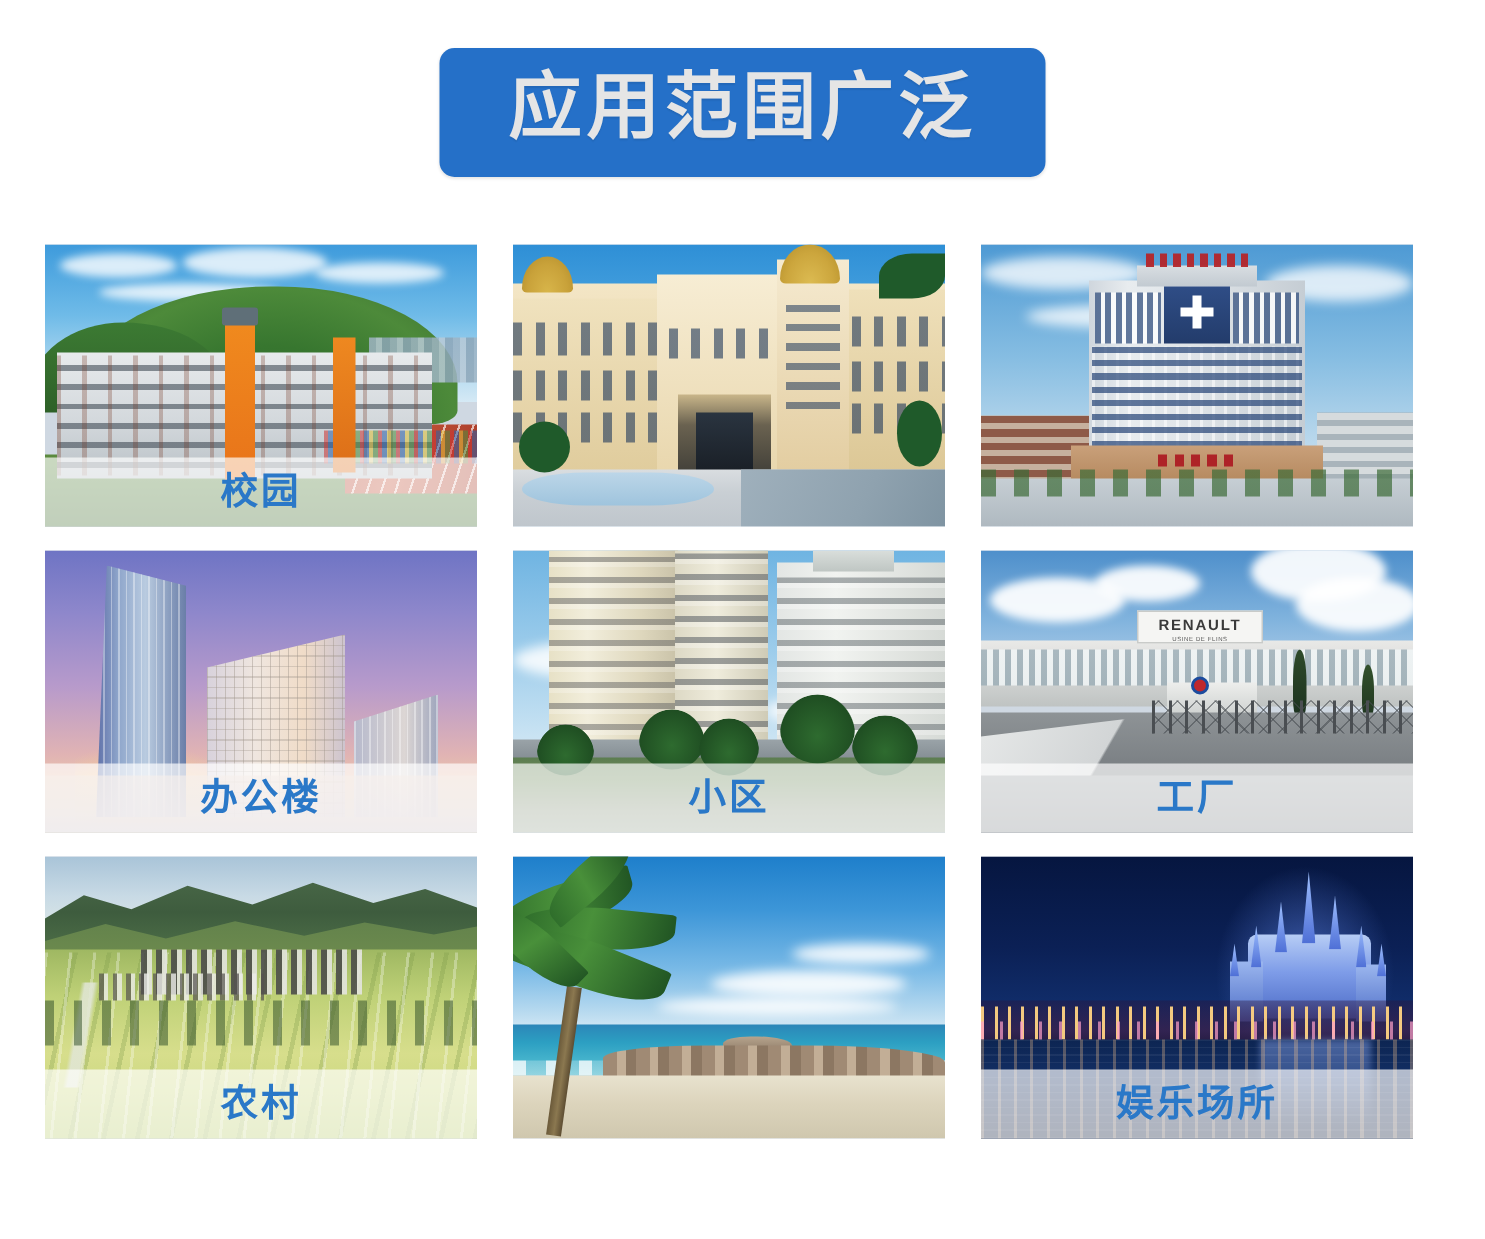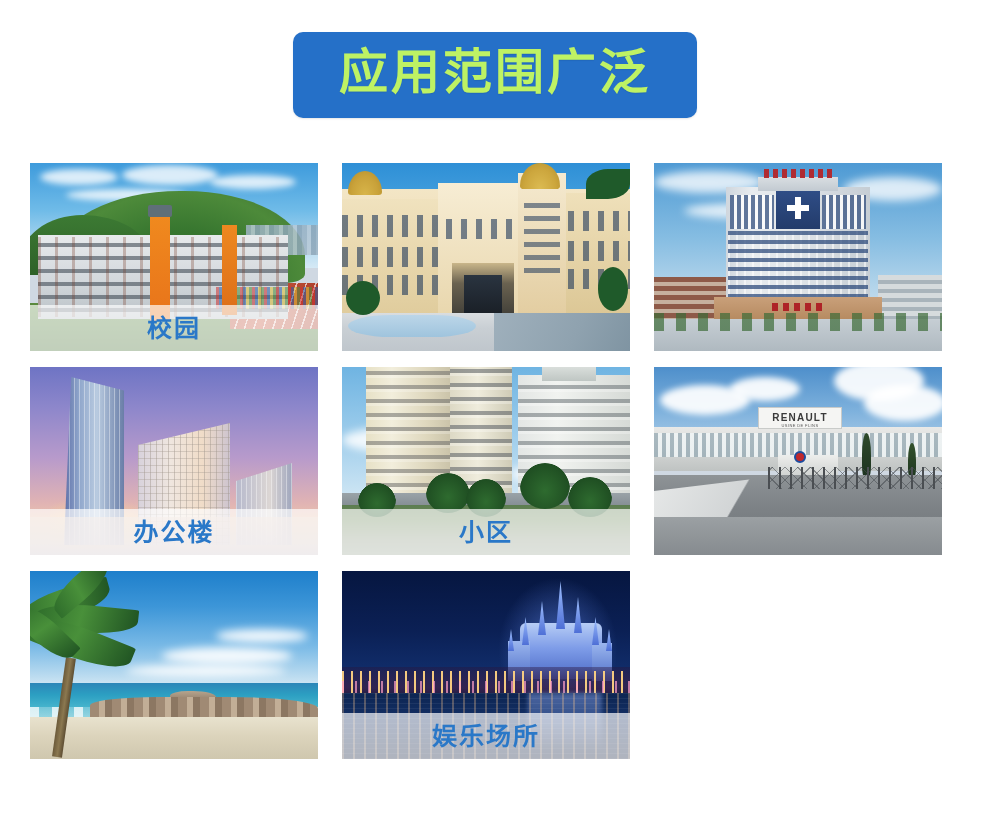"应用范围广泛" .title-badge .title-text { color: #bef264 -> #e5e5e5 }
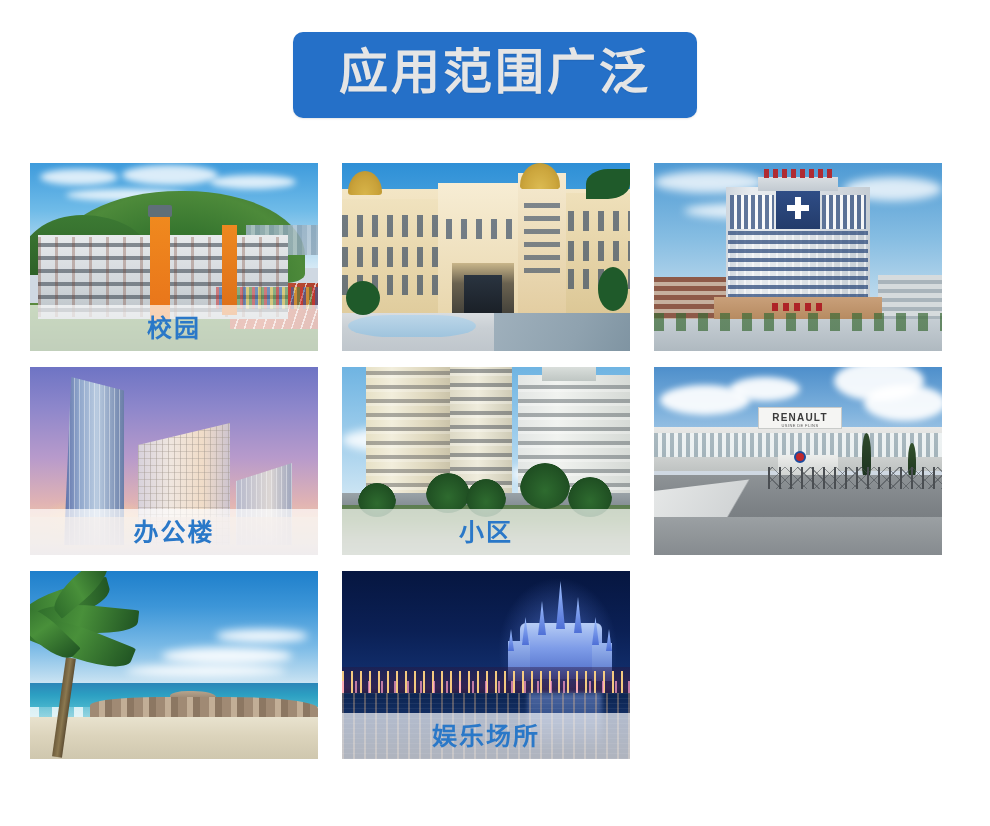"工厂" div.tile-label { html: none -> <div> <span>工厂</span> </div> }
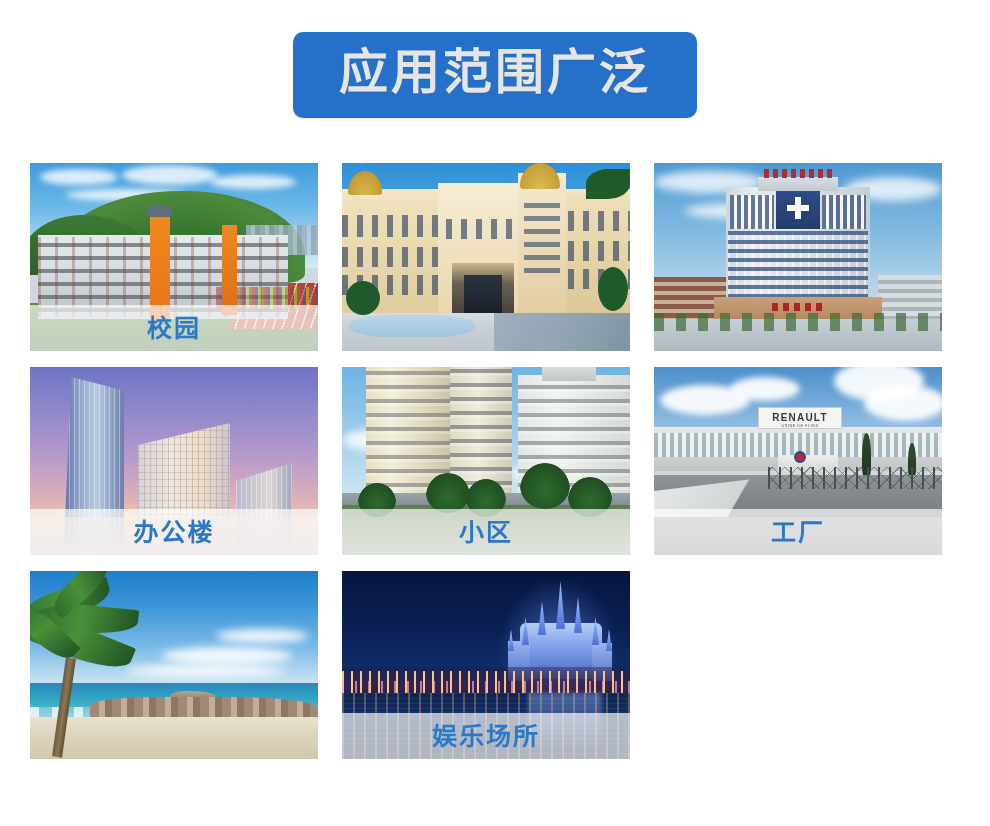"农村" div.tile { html: none -> <div> <div> <div></div> <div></div> <div></div> <div></div> <div></div> <div></div> <div></div> <div></div> <div></div> </div> <div> <span>农村</span> </div> </div> }
